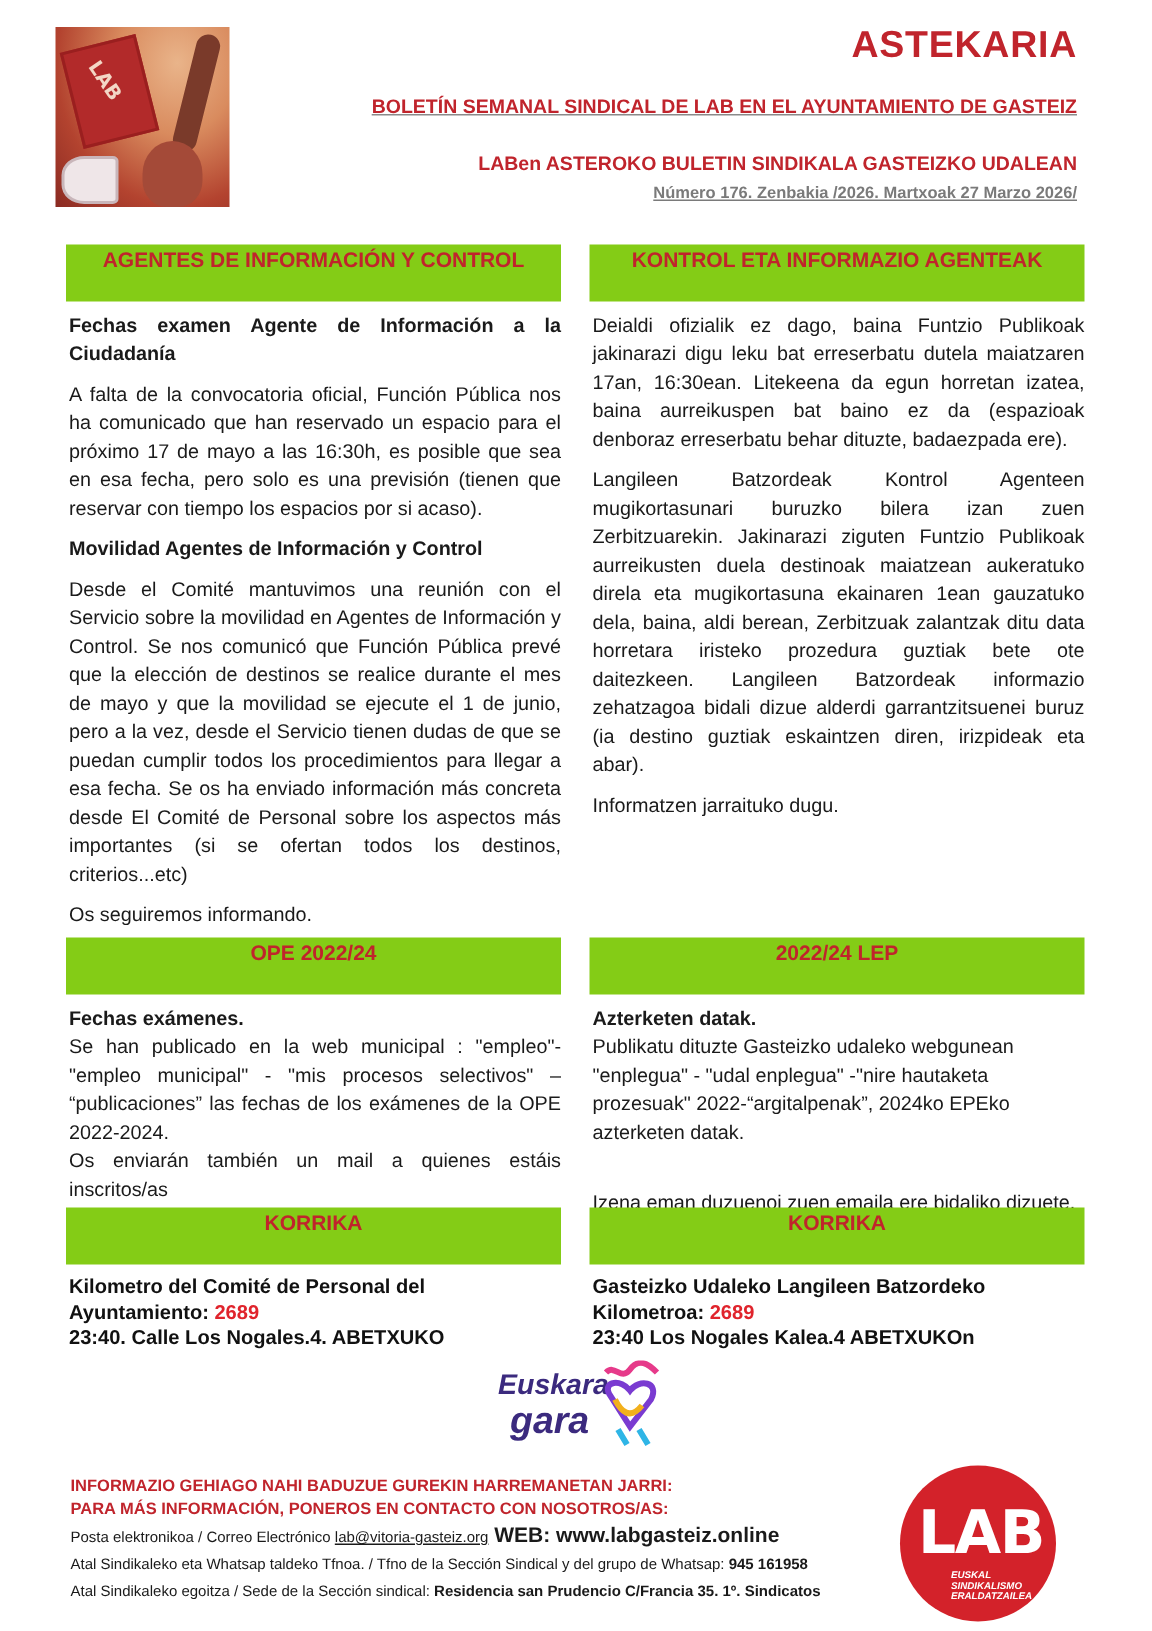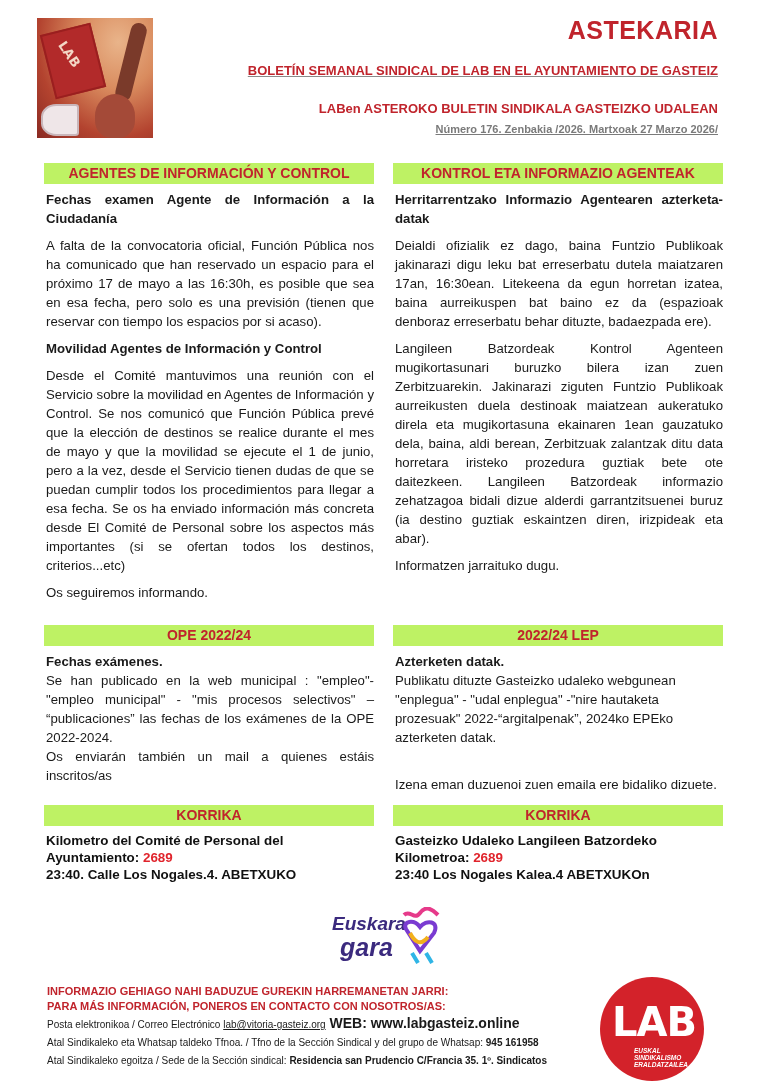"AGENTES DE INFORMACIÓN Y CONTROL" .sec-head { background: #bef264 -> #84cc16; height: 21px -> 38px }
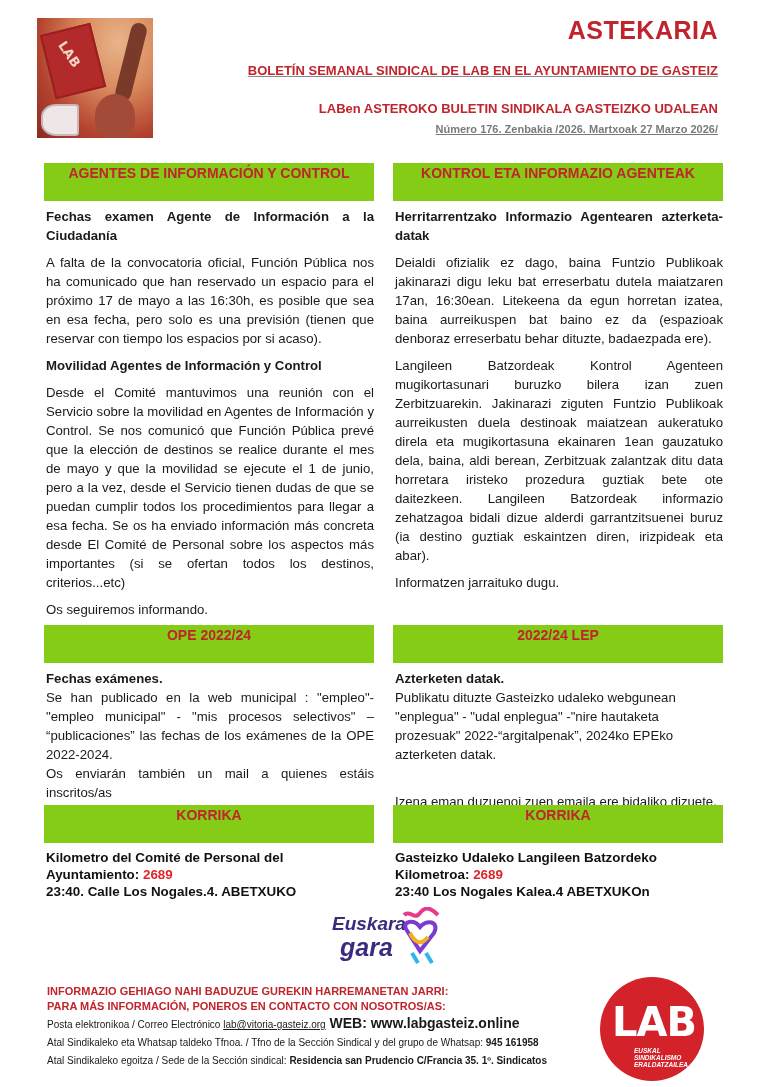"Herritarrentzako Informazio Agentearen" div.h-sub { html: <div>Herritarrentzako Informazio Agentearen azterketa-datak</div> -> none }
